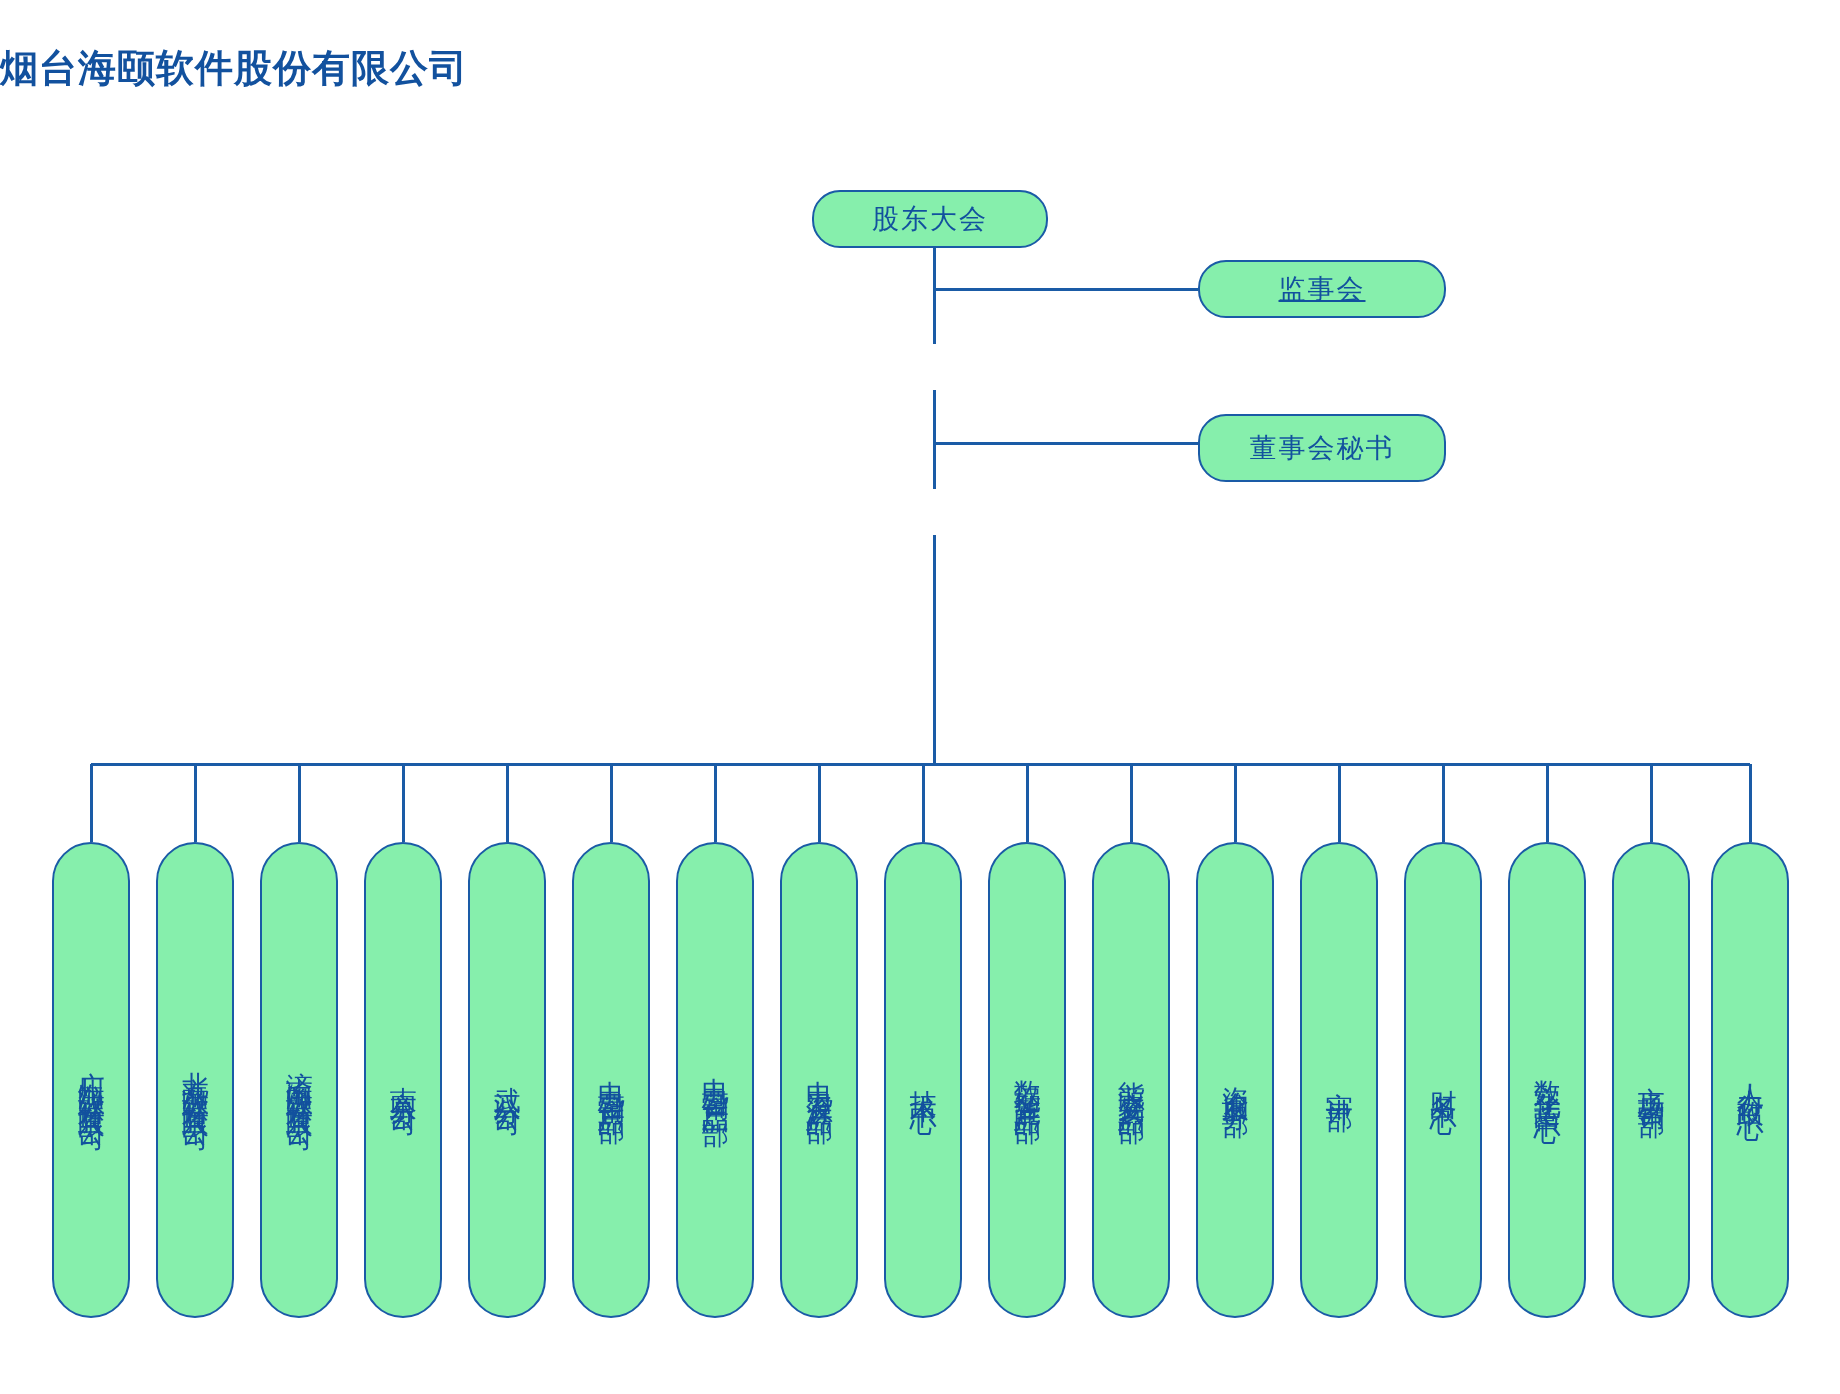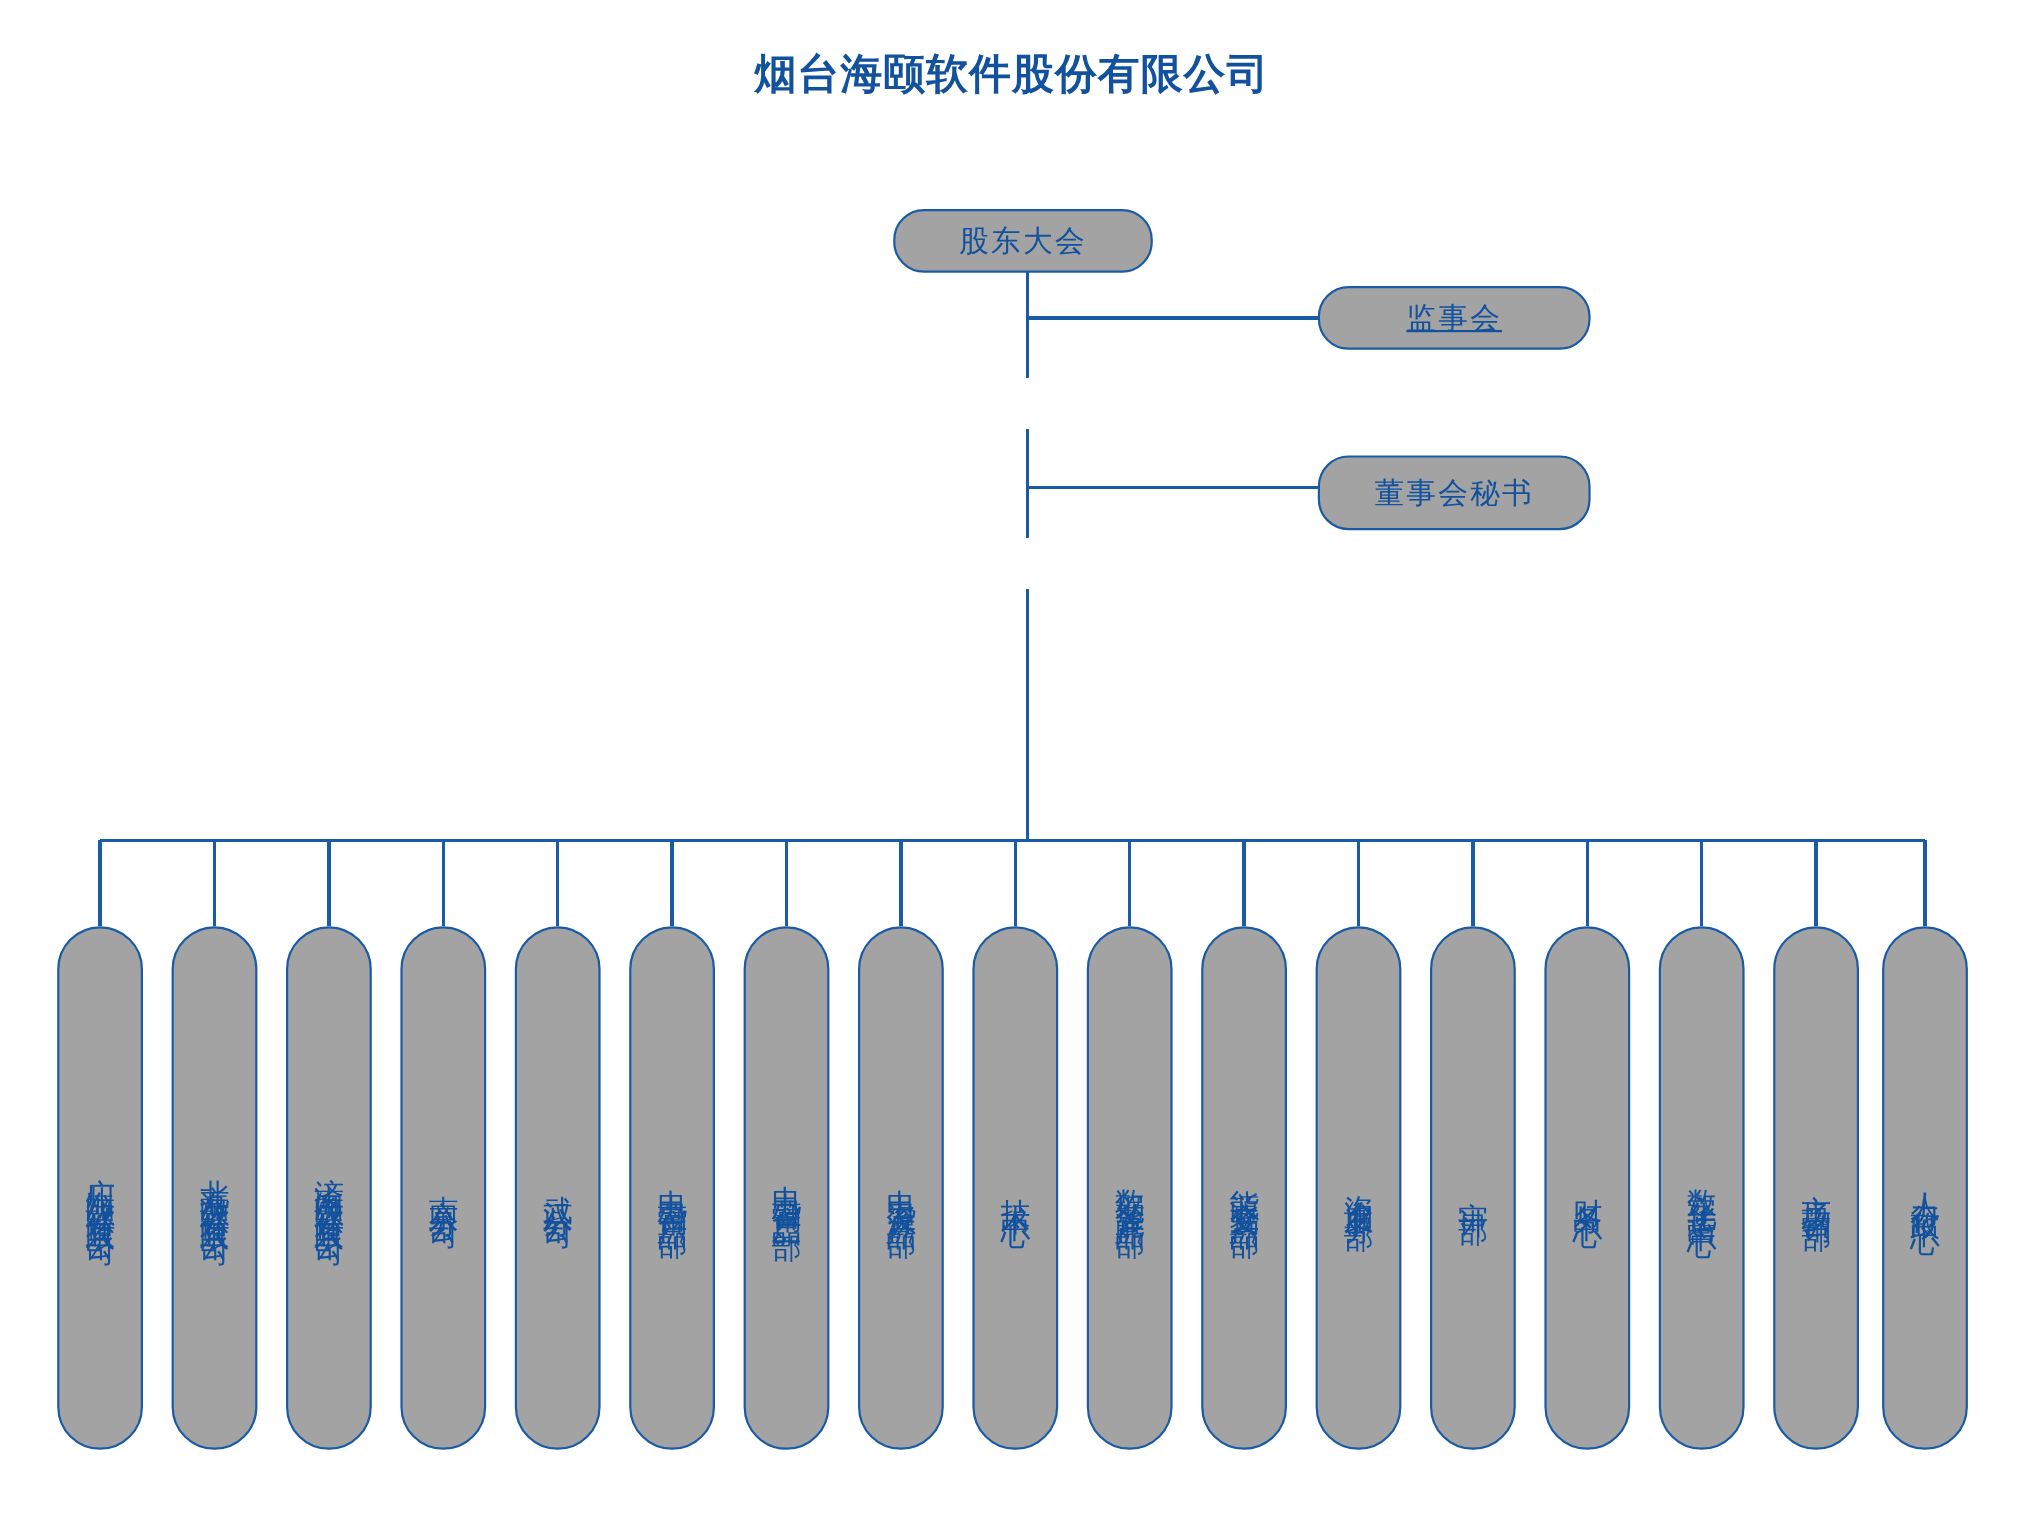"烟台海颐软件股份有限公司" #chart-title { text-align: center -> left }
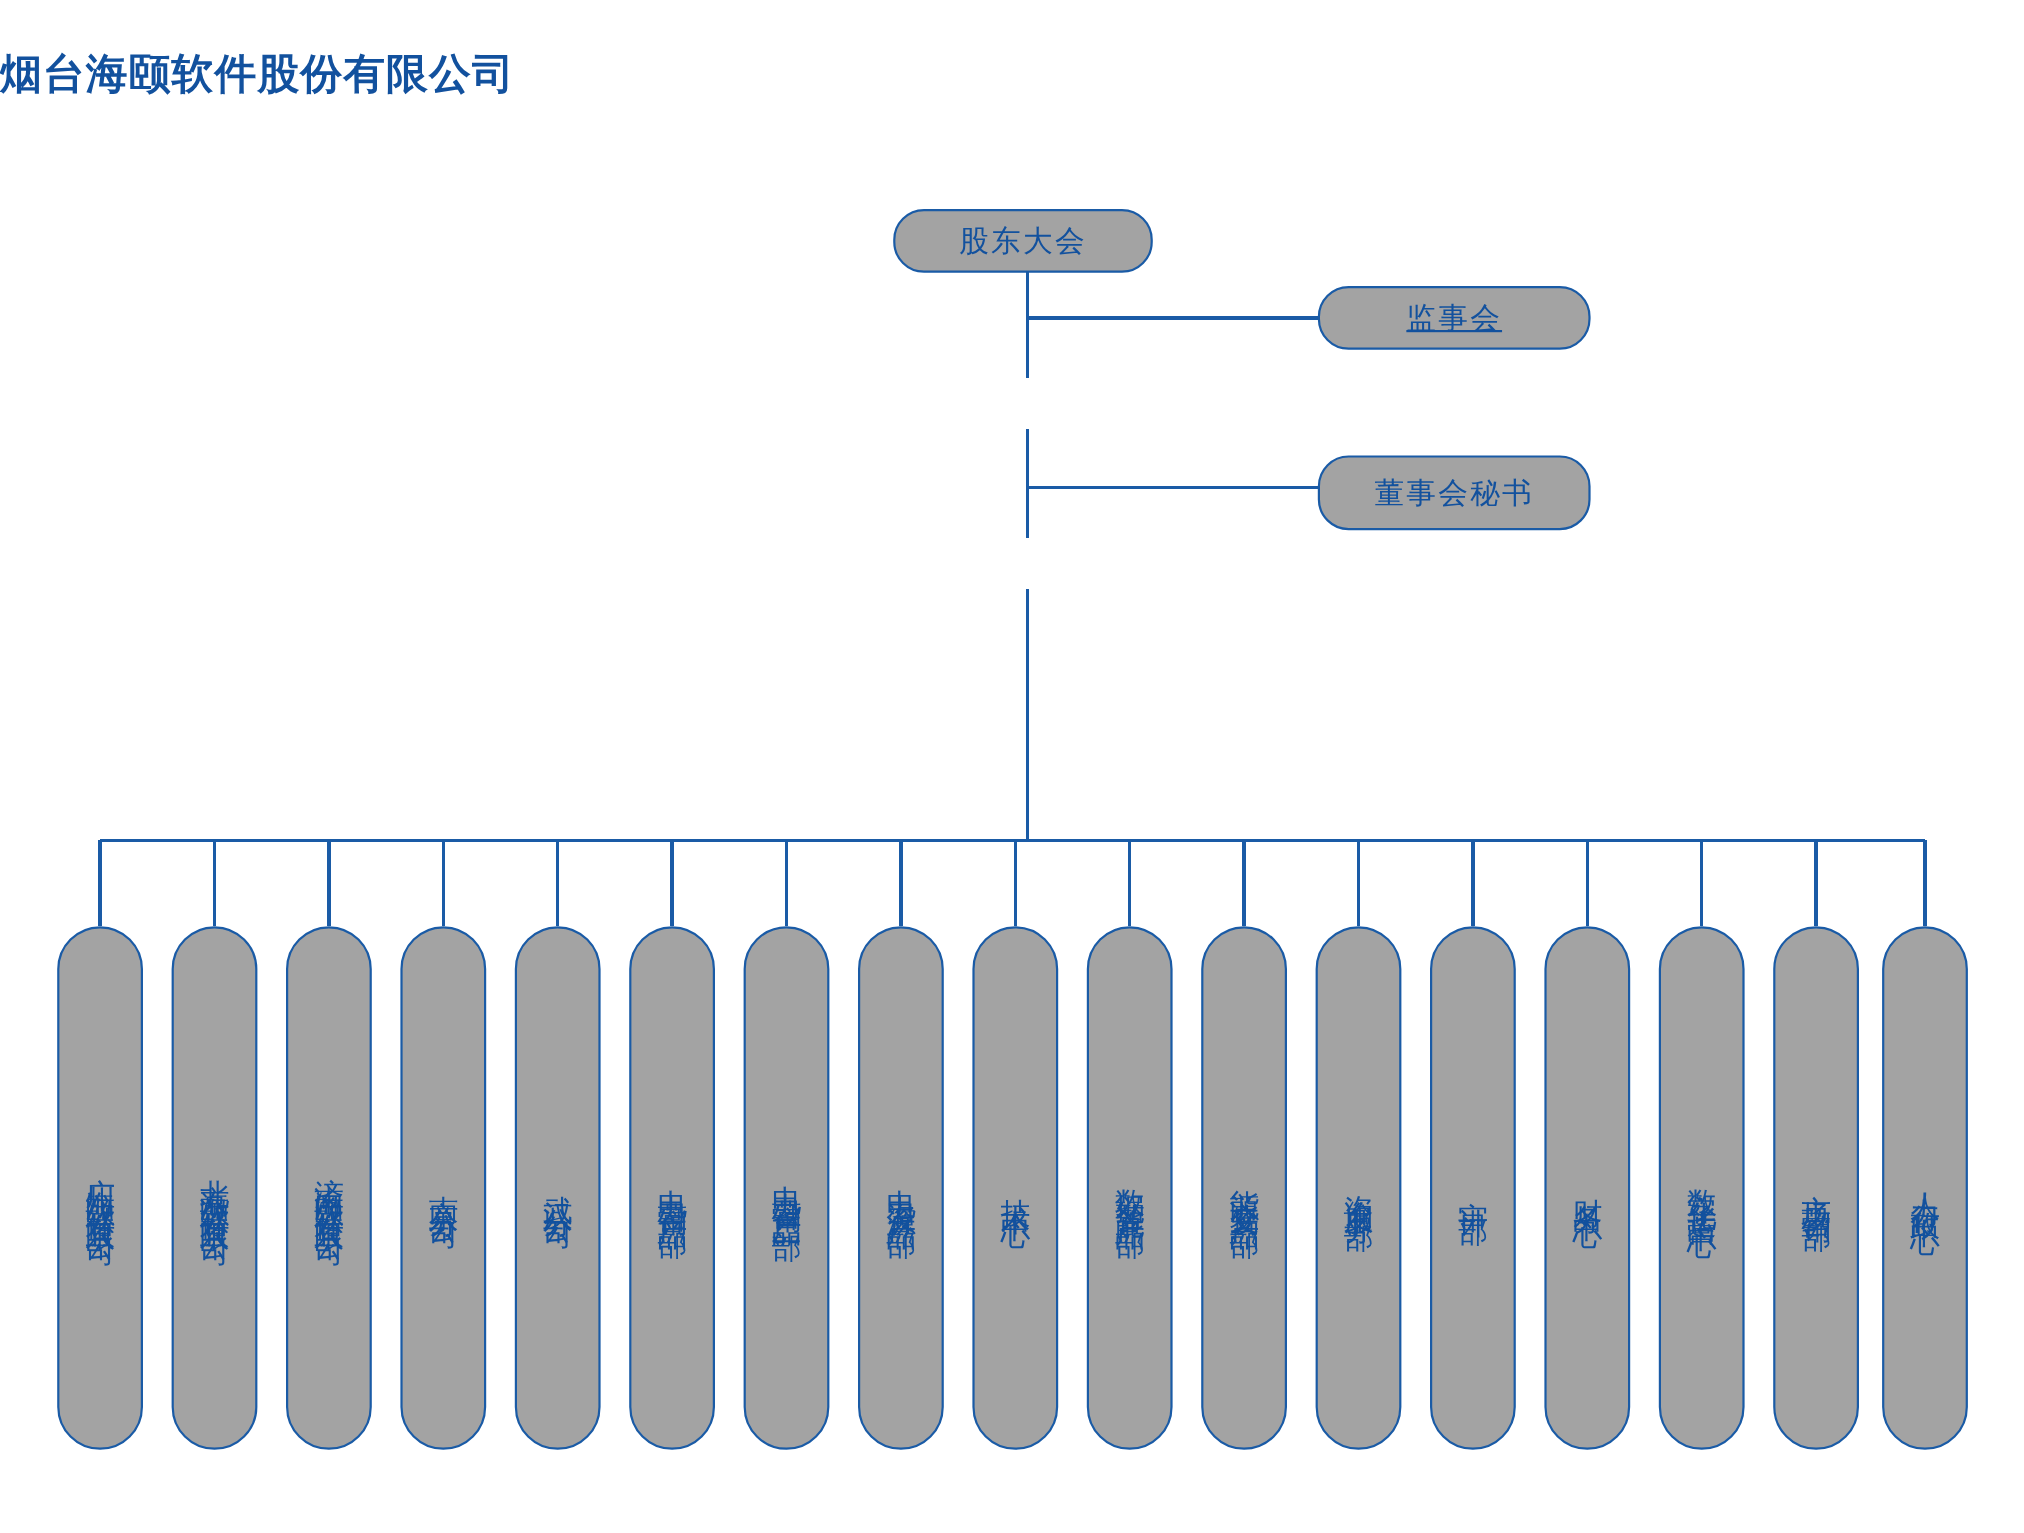"股东大会" .node { background: #a3a3a3 -> #86efac }
